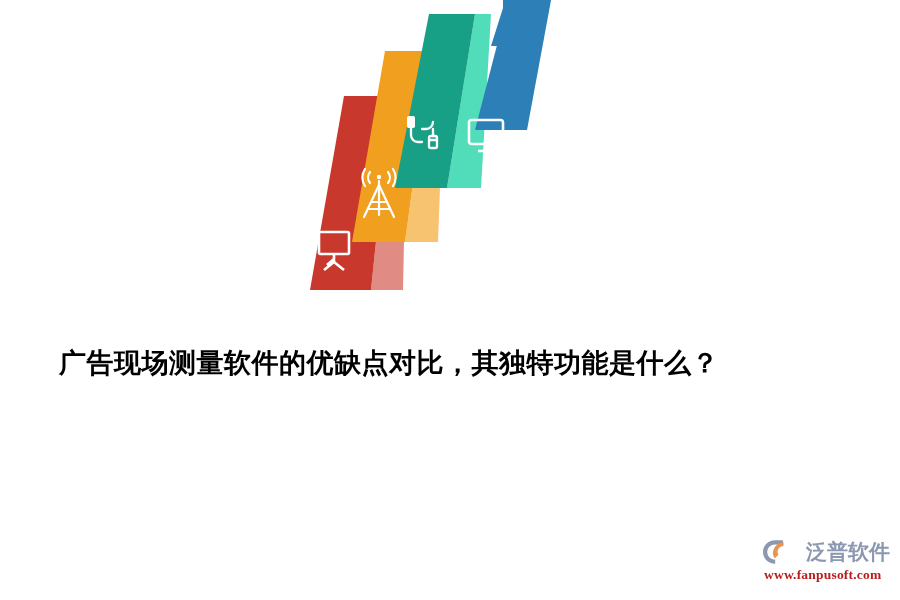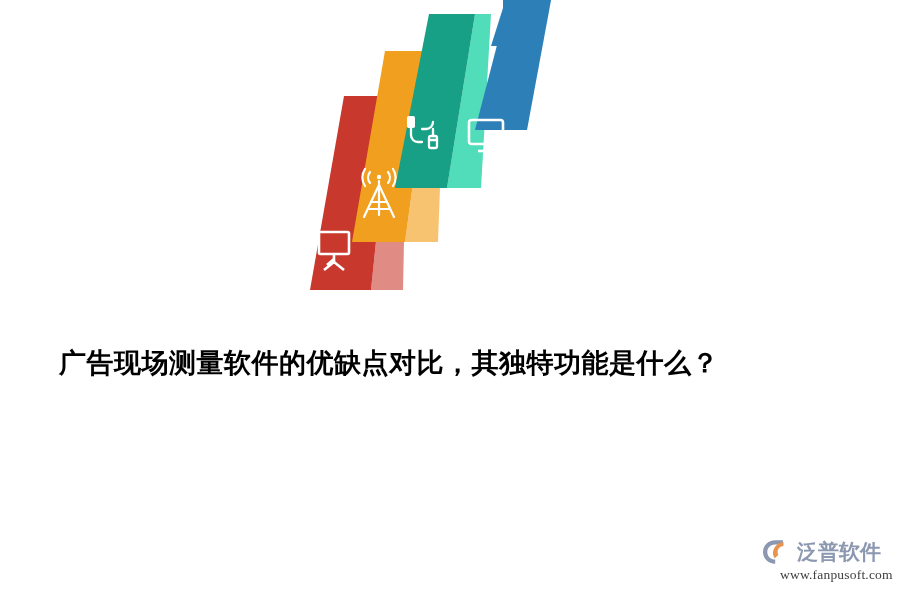"泛普软件" #watermark .logo-row { gap: 9px -> 18px }
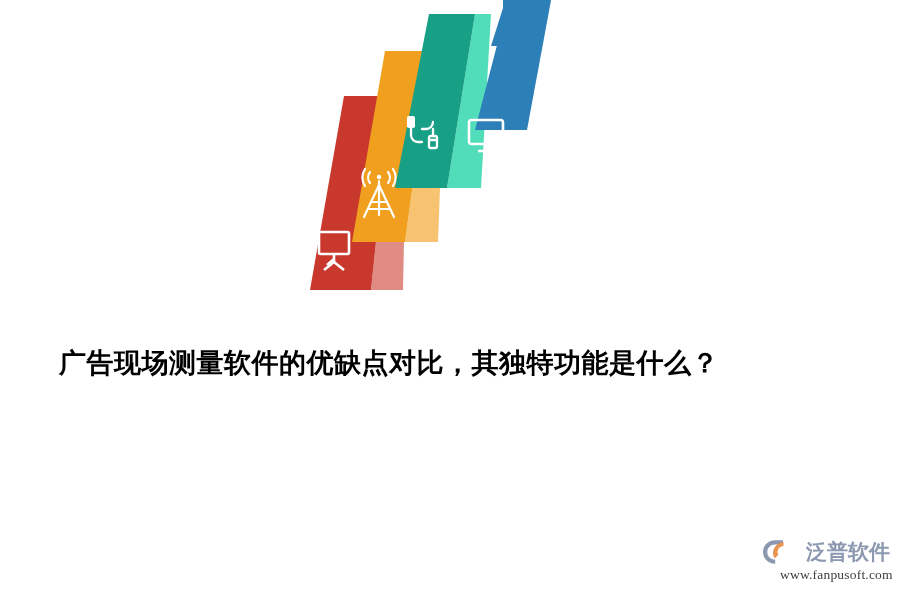"www.fanpusoft.com" #watermark .logo-url { color: #404040 -> #b91c1c; font-weight: normal -> bold; margin-left: 18px -> 2px }
